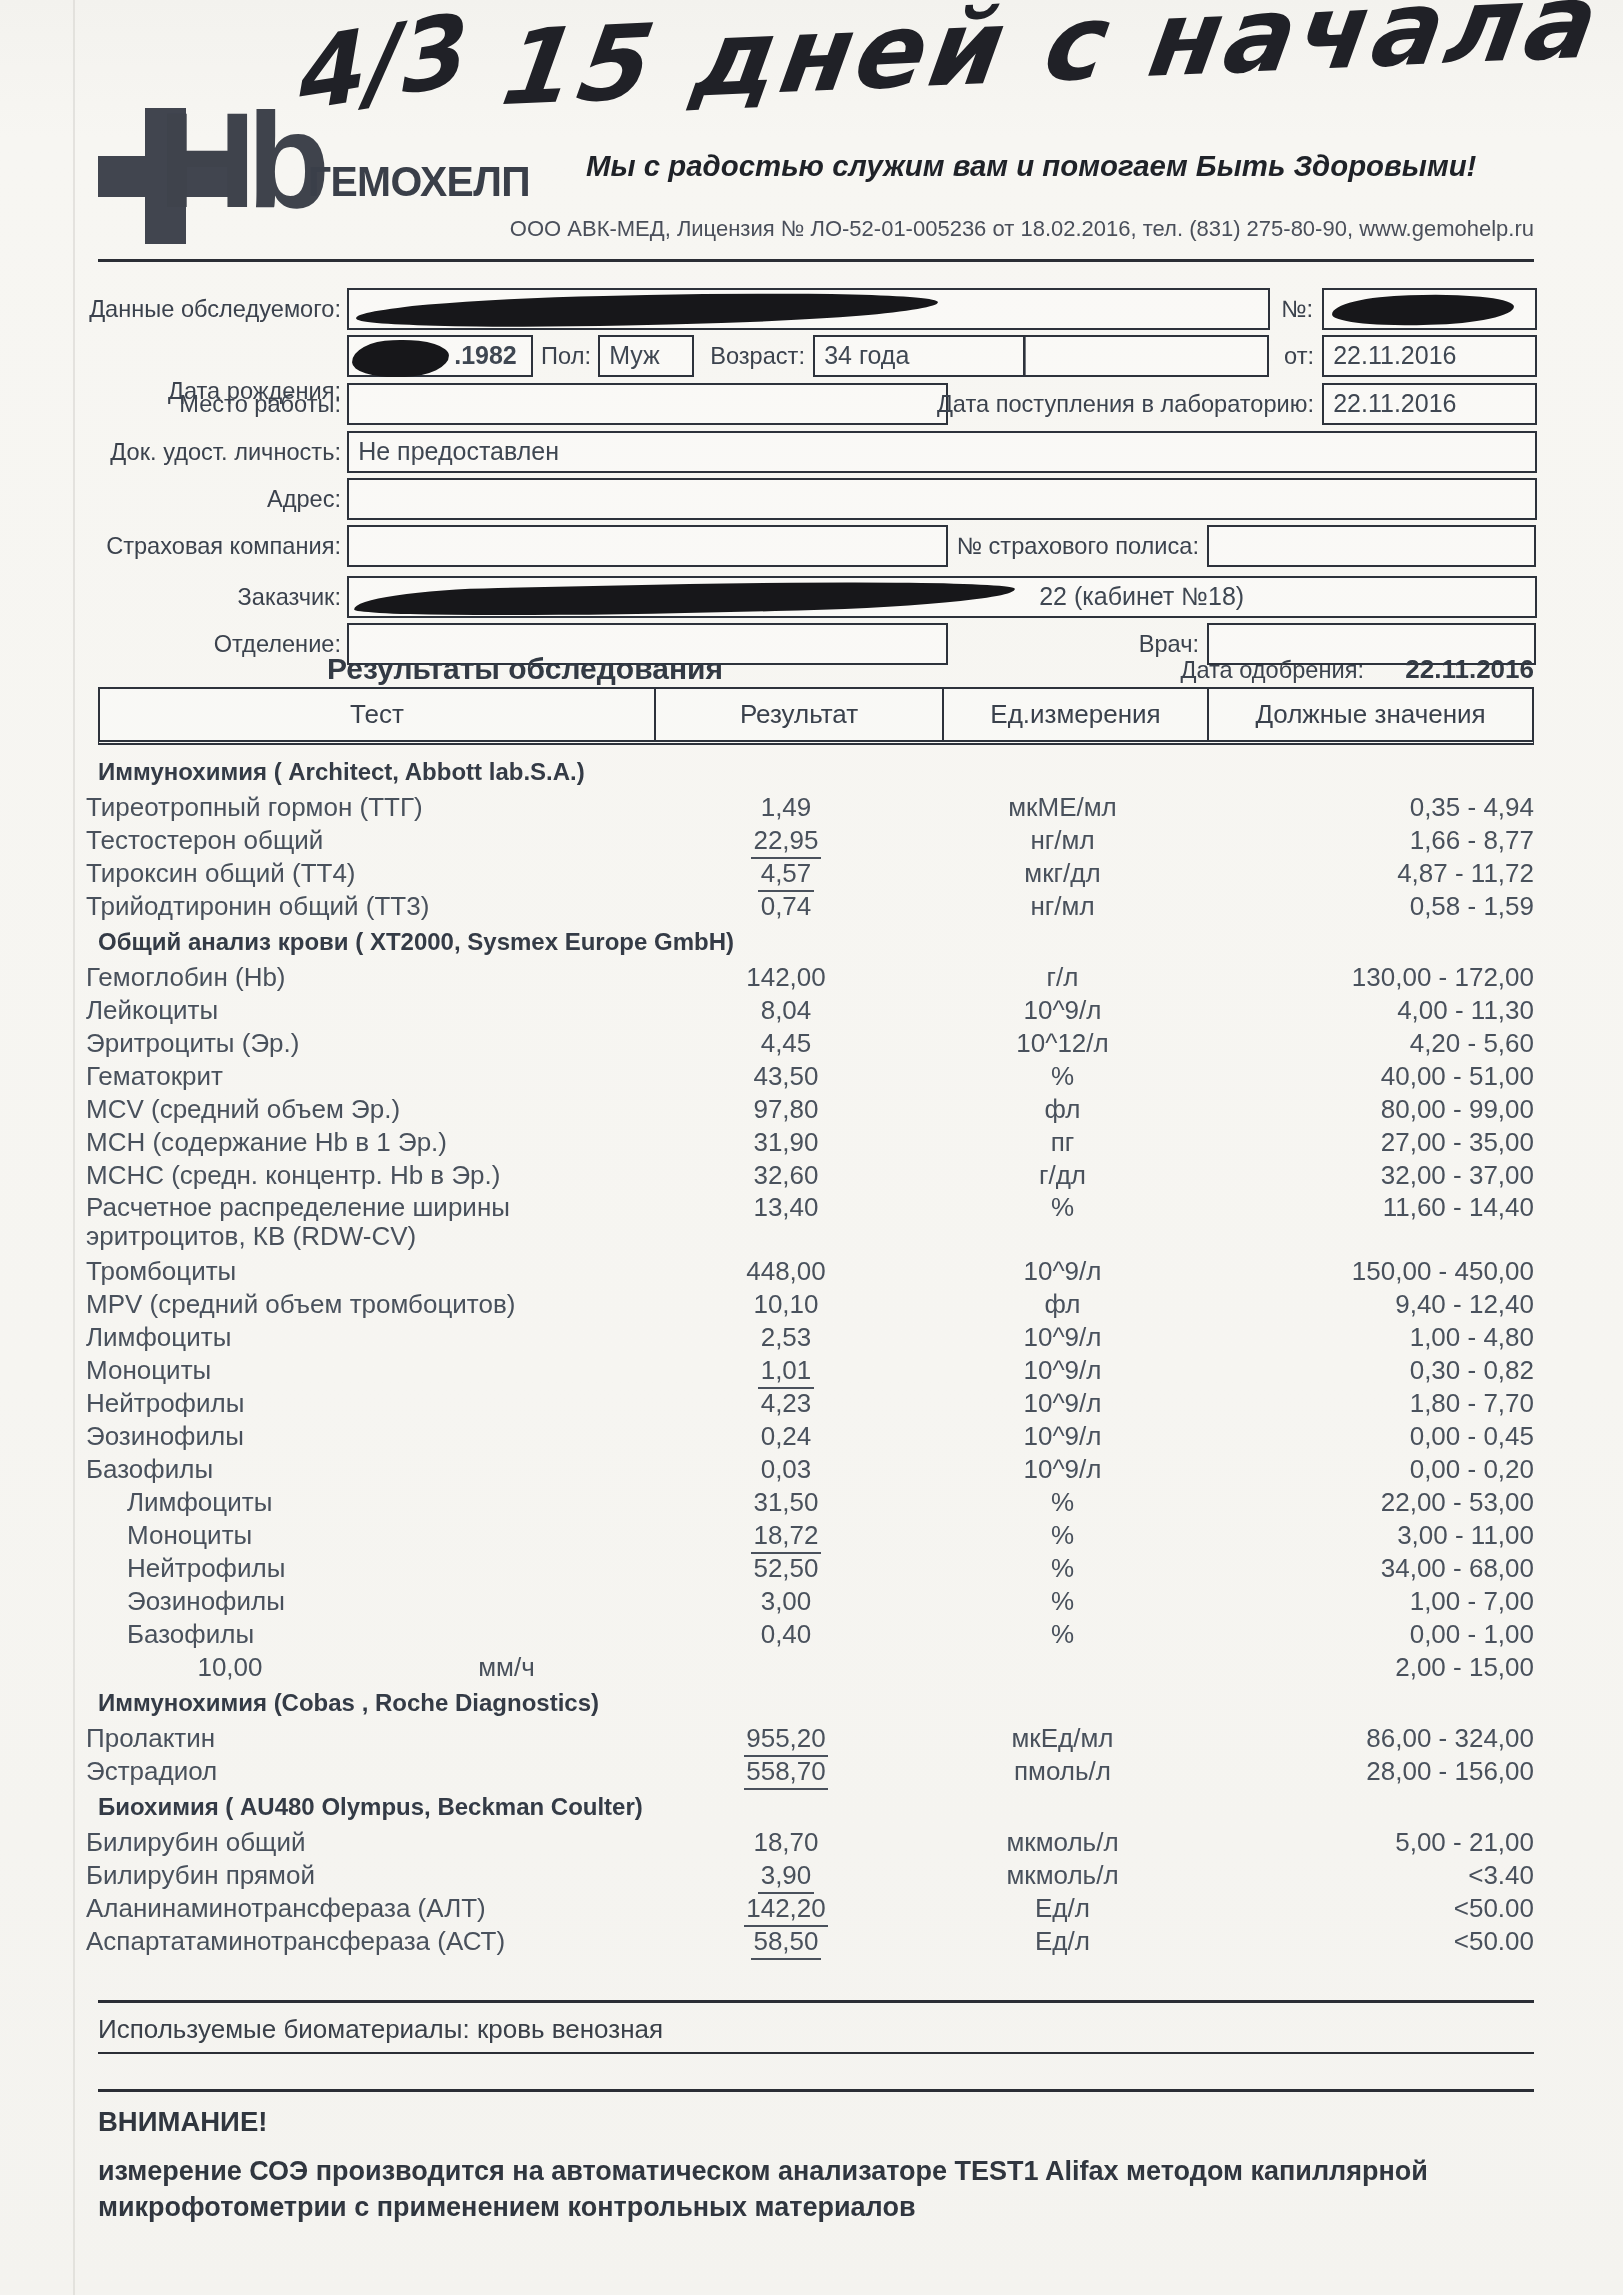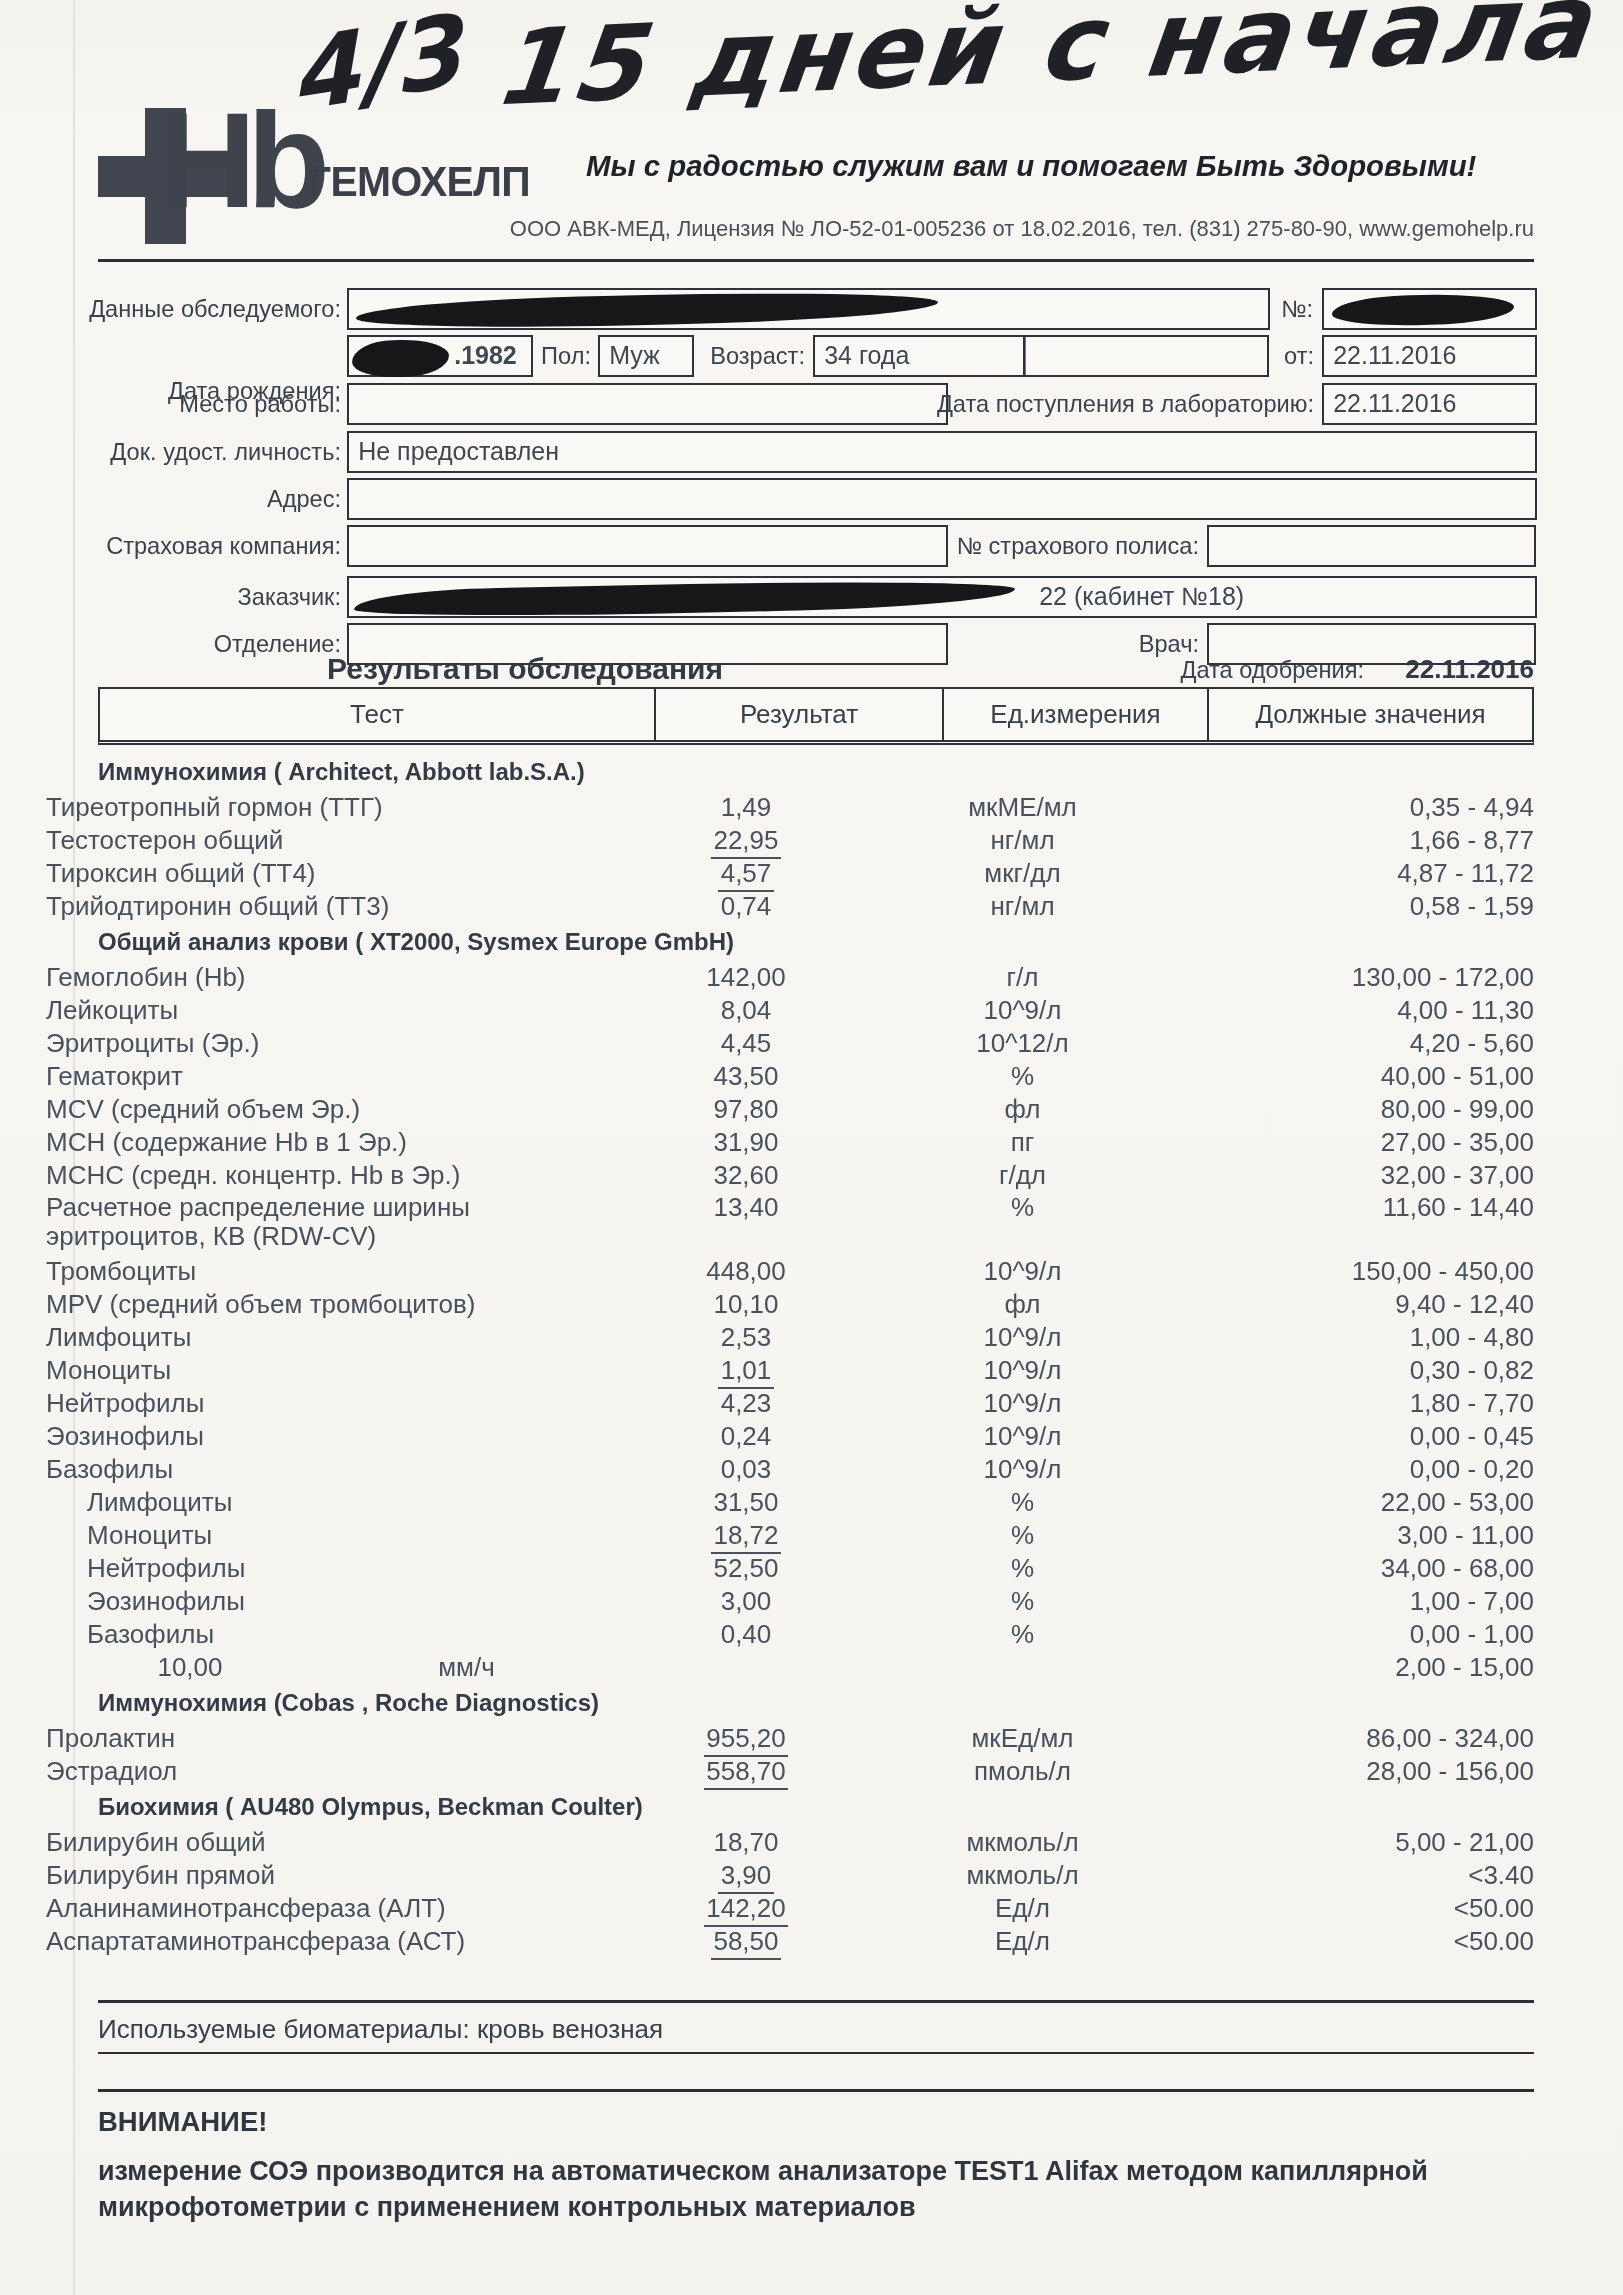"Тиреотропный гормон (ТТГ)" .t-row { padding-left: 46px -> 86px }
